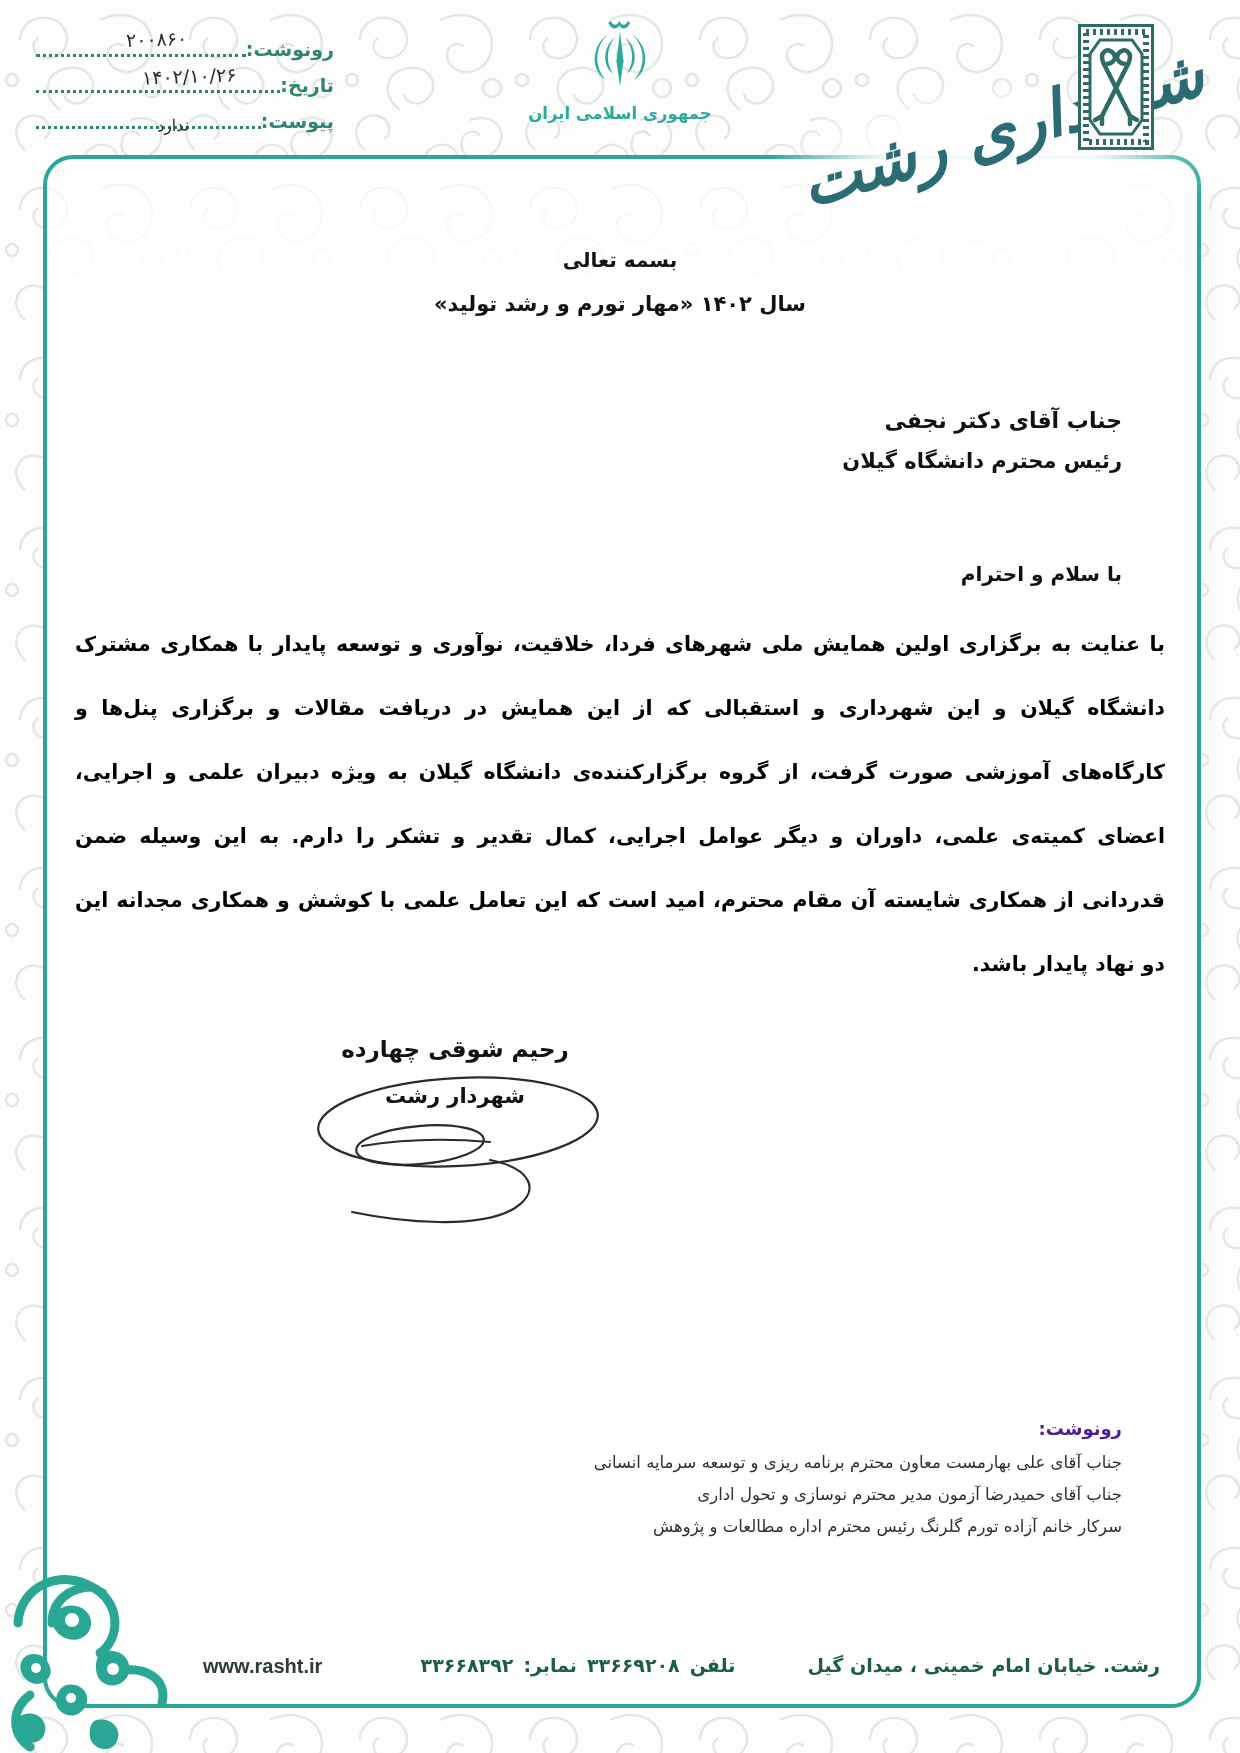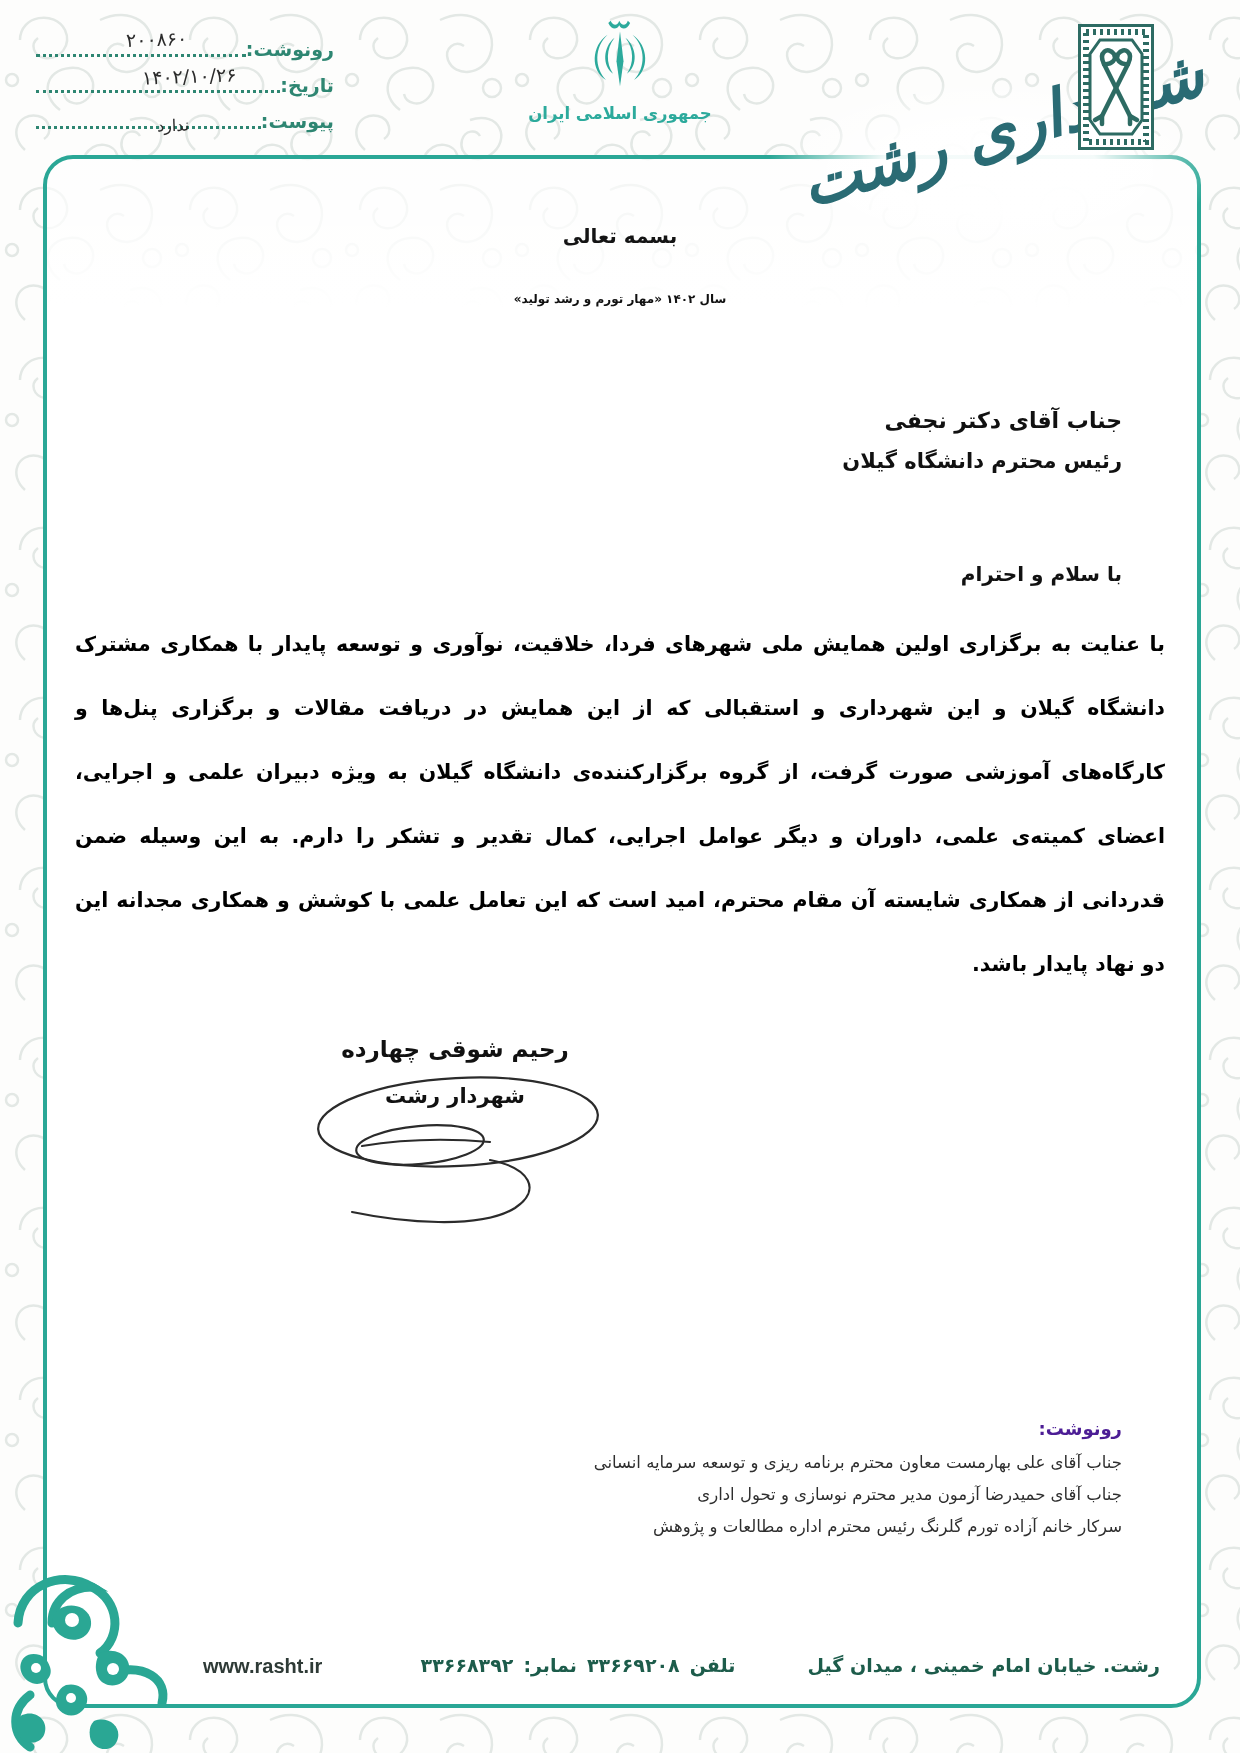"بسمه تعالی" .basmala { top: 224px -> 248px }
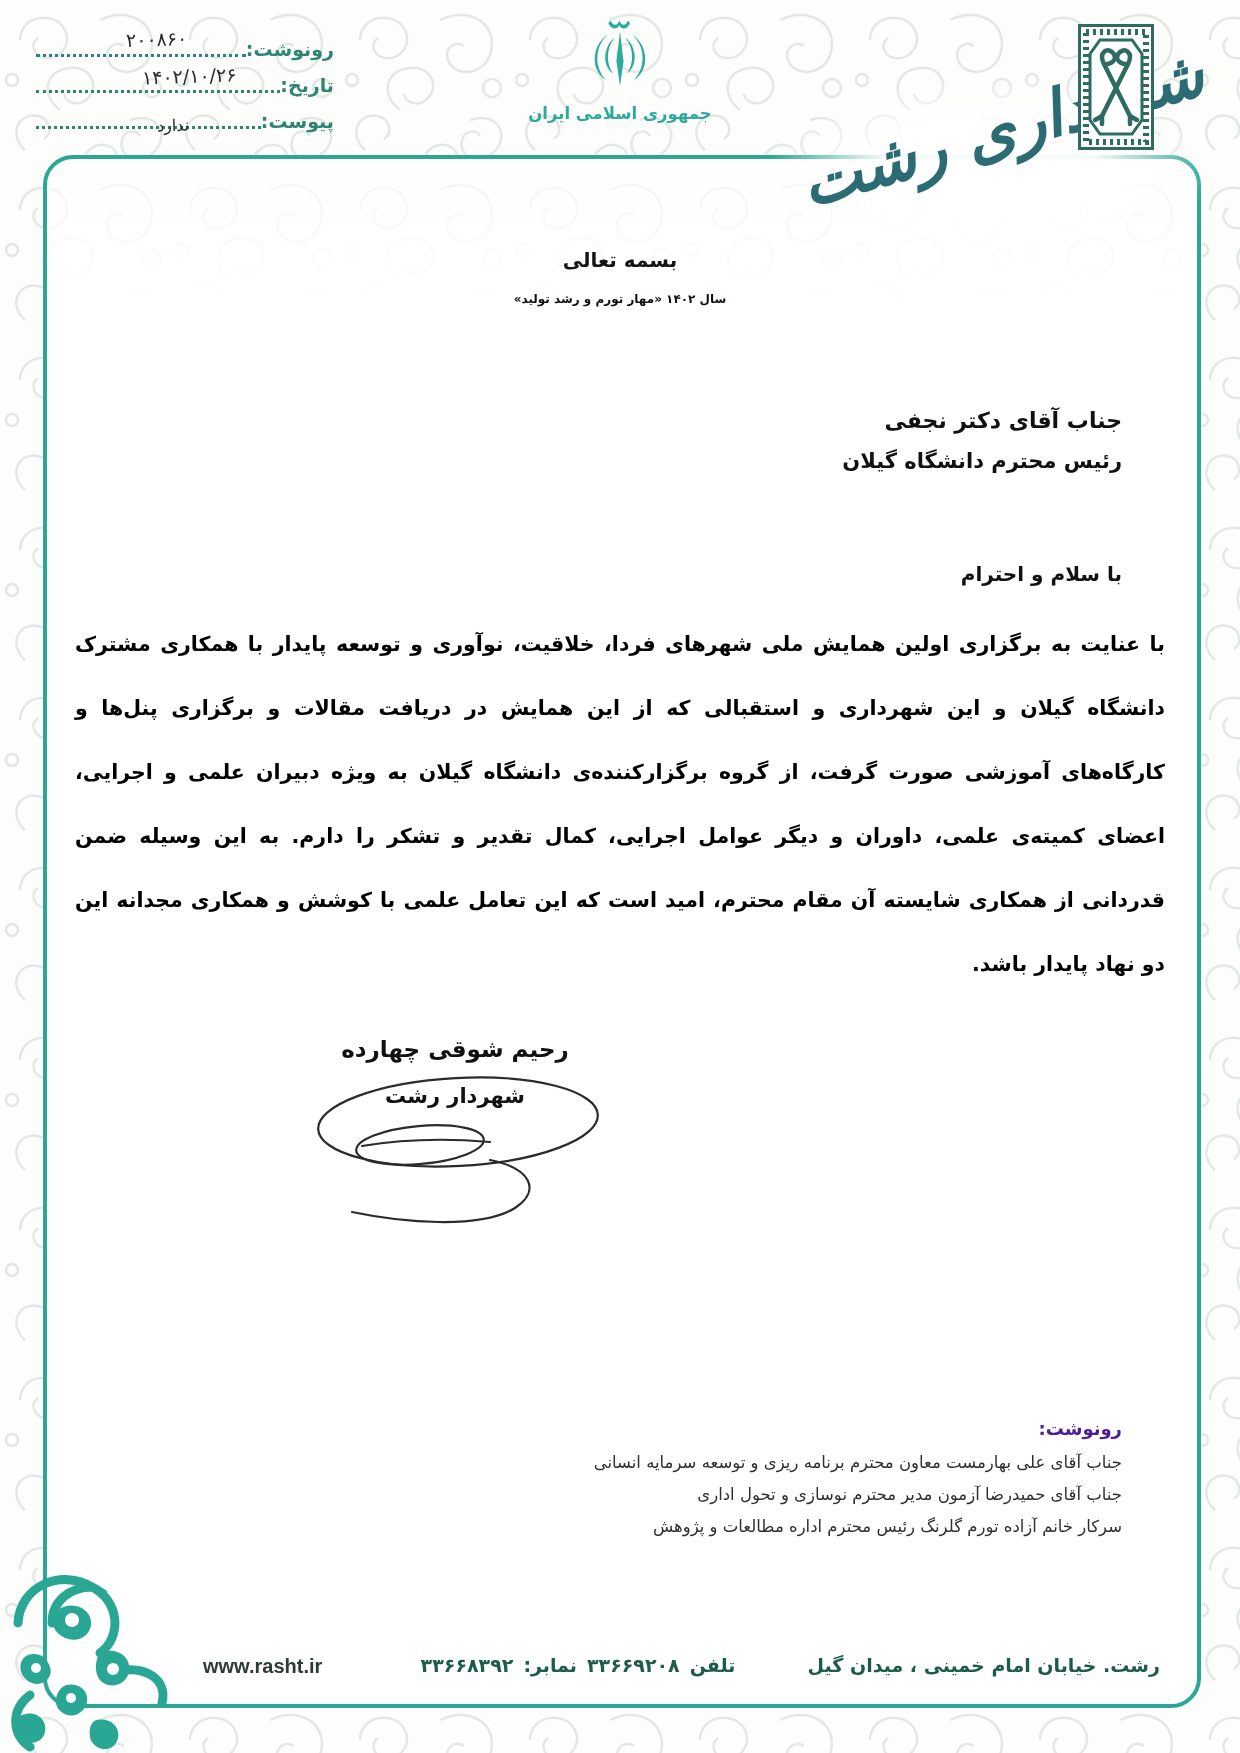"سال ۱۴۰۲ «مهار تورم و" .slogan { font-size: 12px -> 21px }
